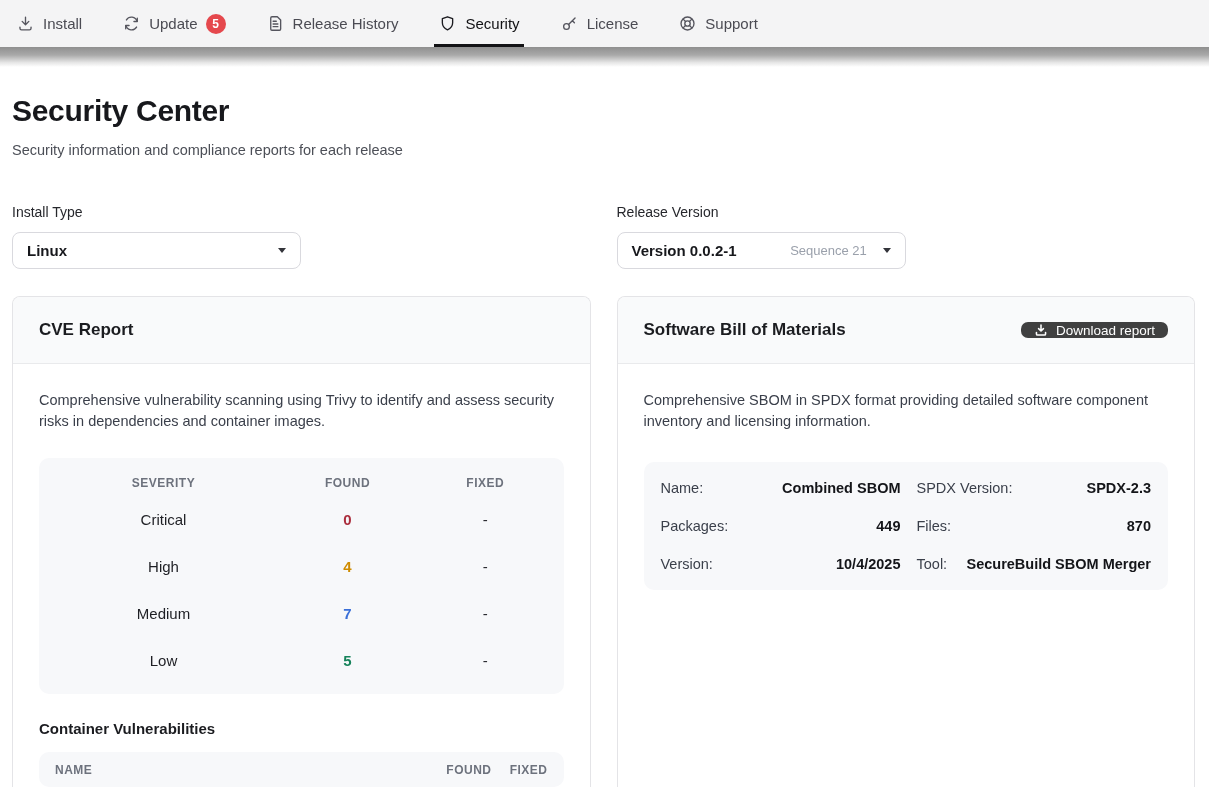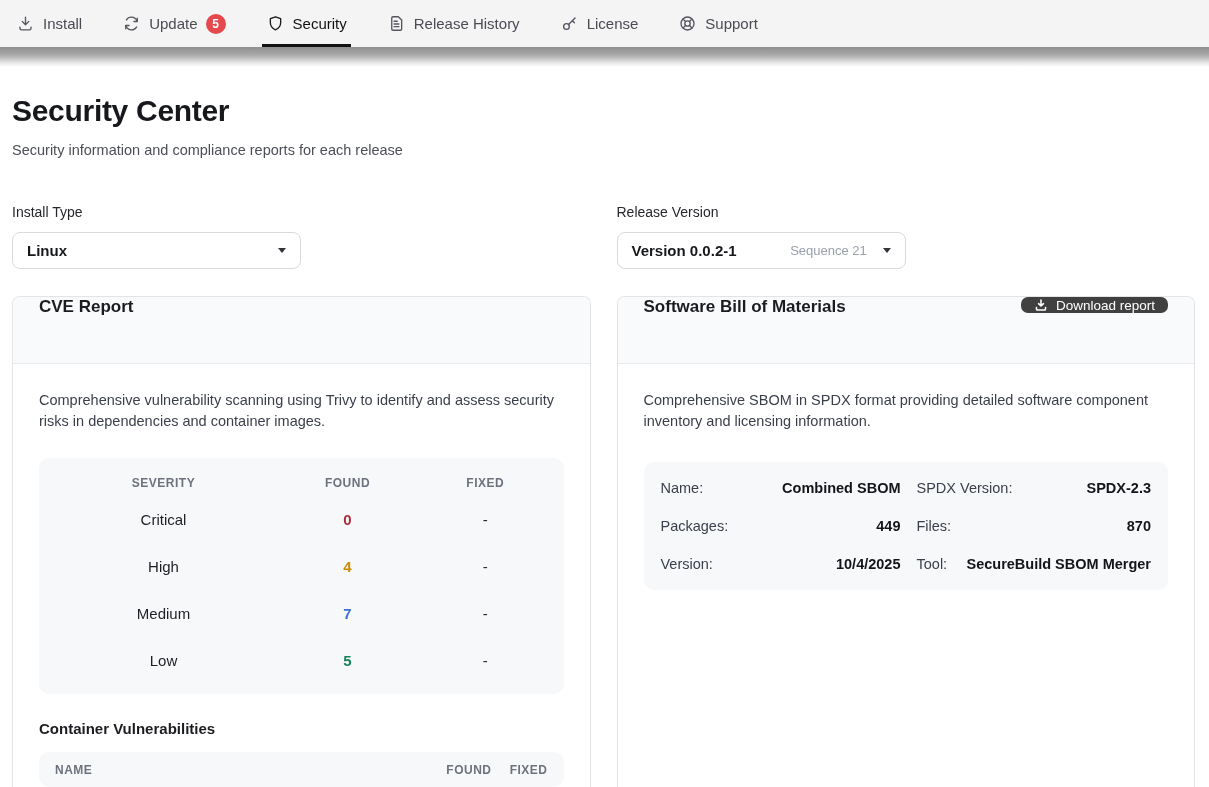"Security" div.nav-item { order: before "Release History" -> after "Release History" }
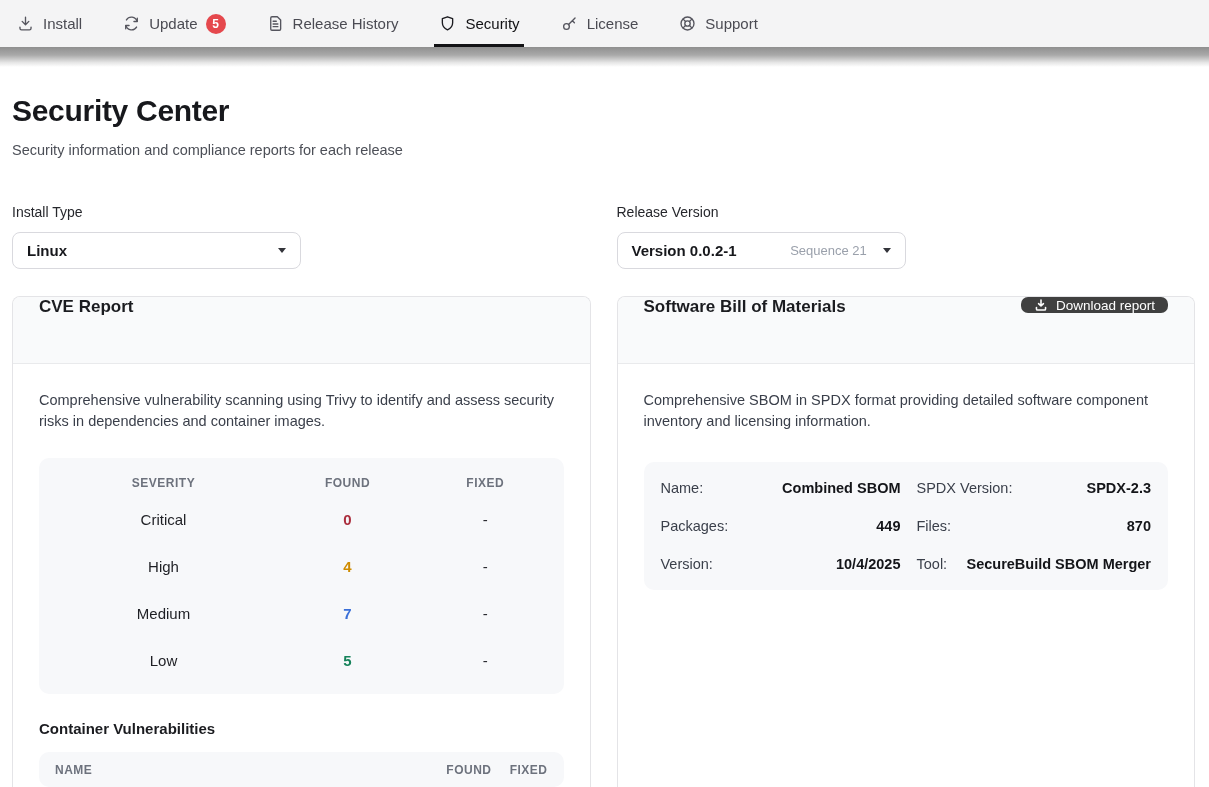"CVE Report" .card-header { align-items: flex-start -> center }
